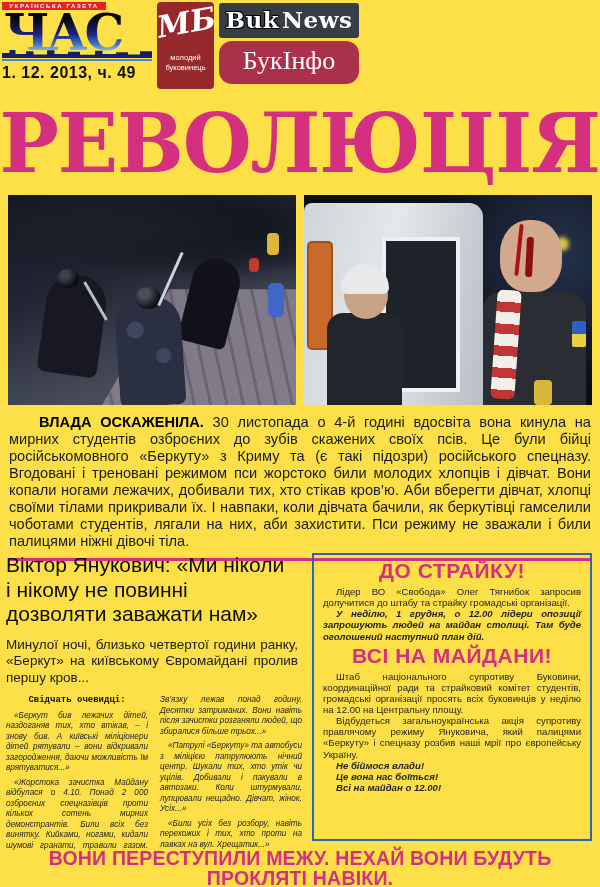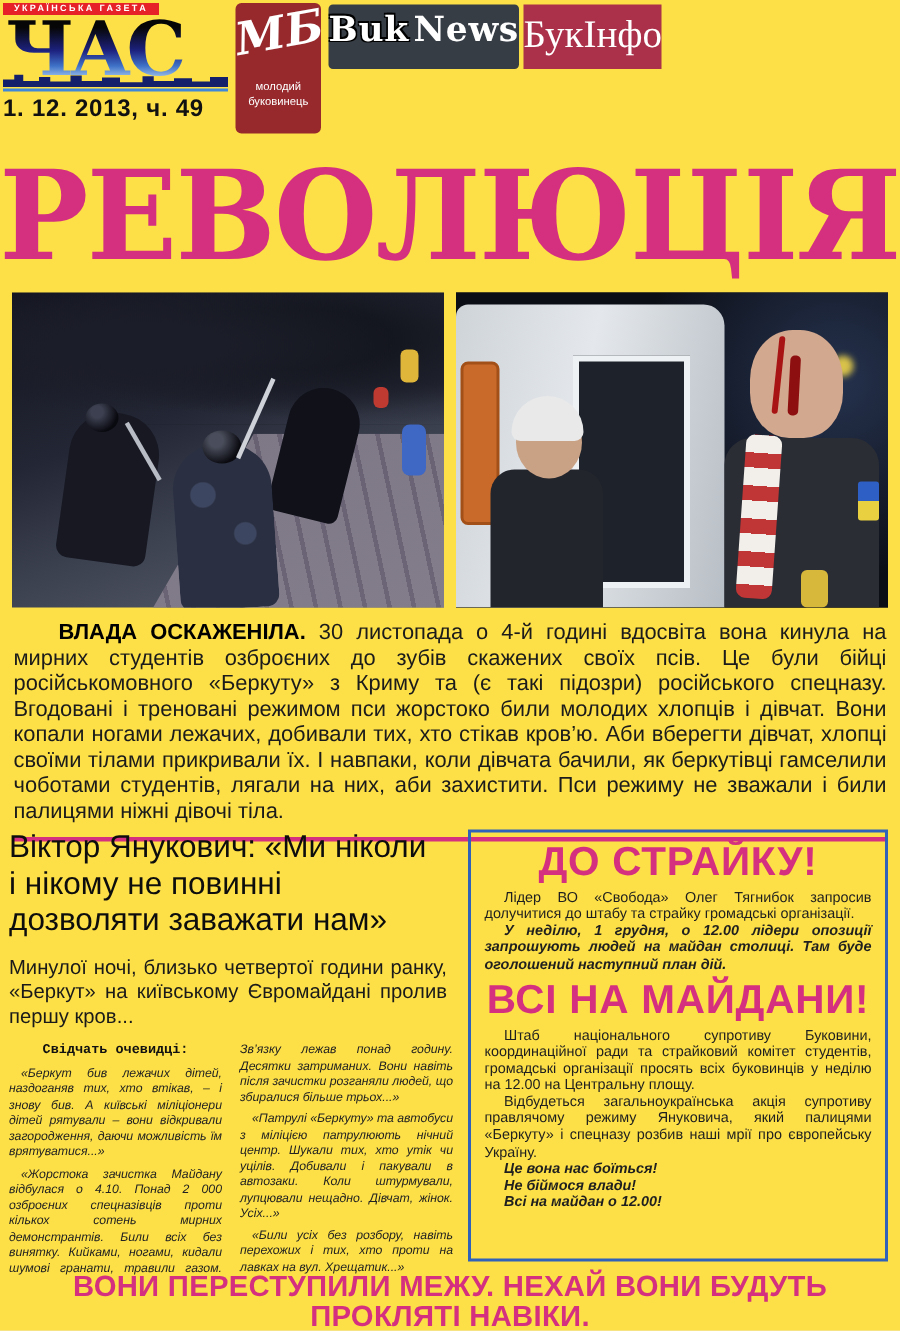"BukNews" .buk-stack { flex-direction: none -> column }
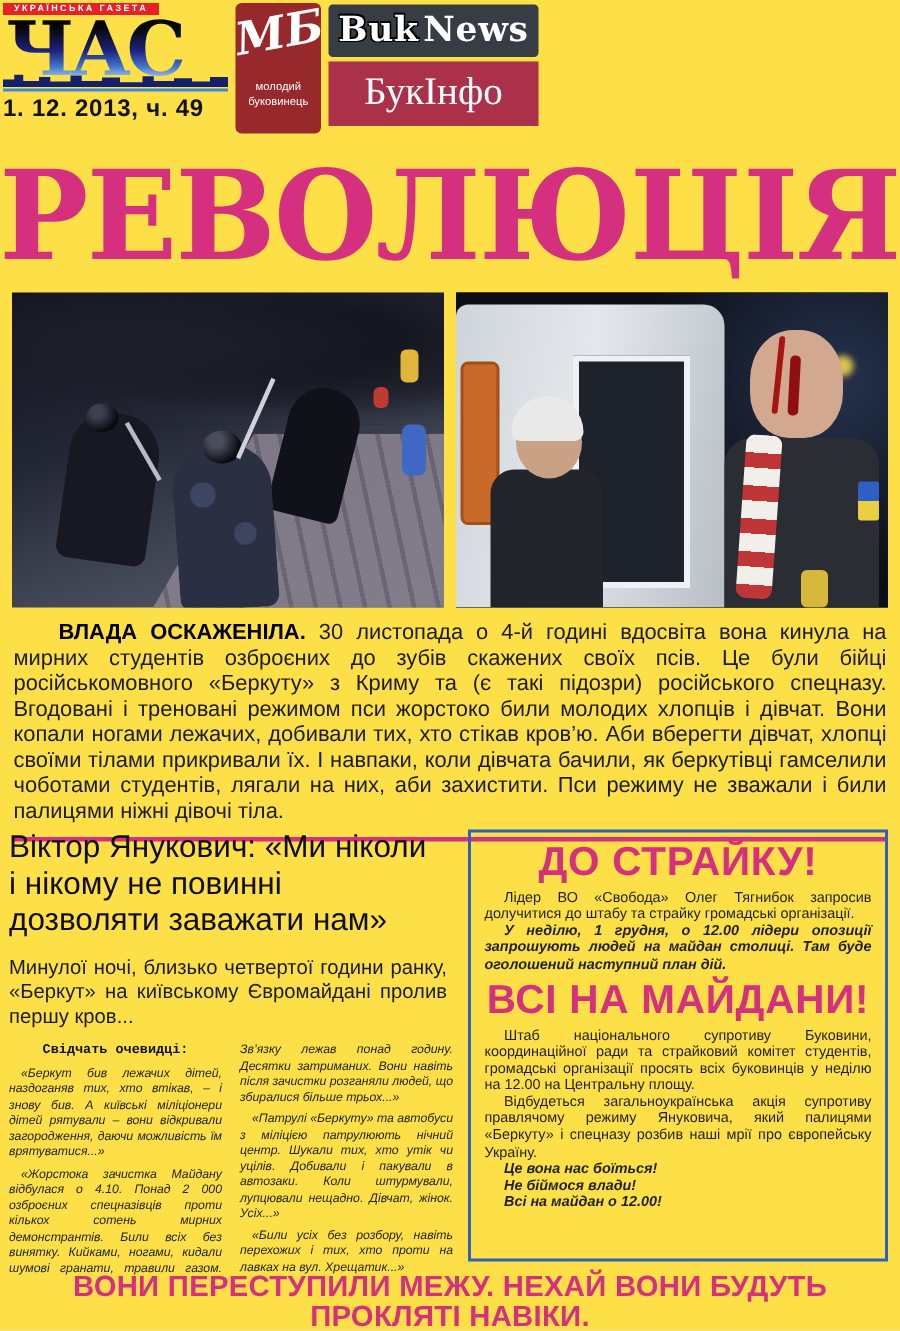"БукІнфо" .bukinfo { border-radius: 0 -> 13px }
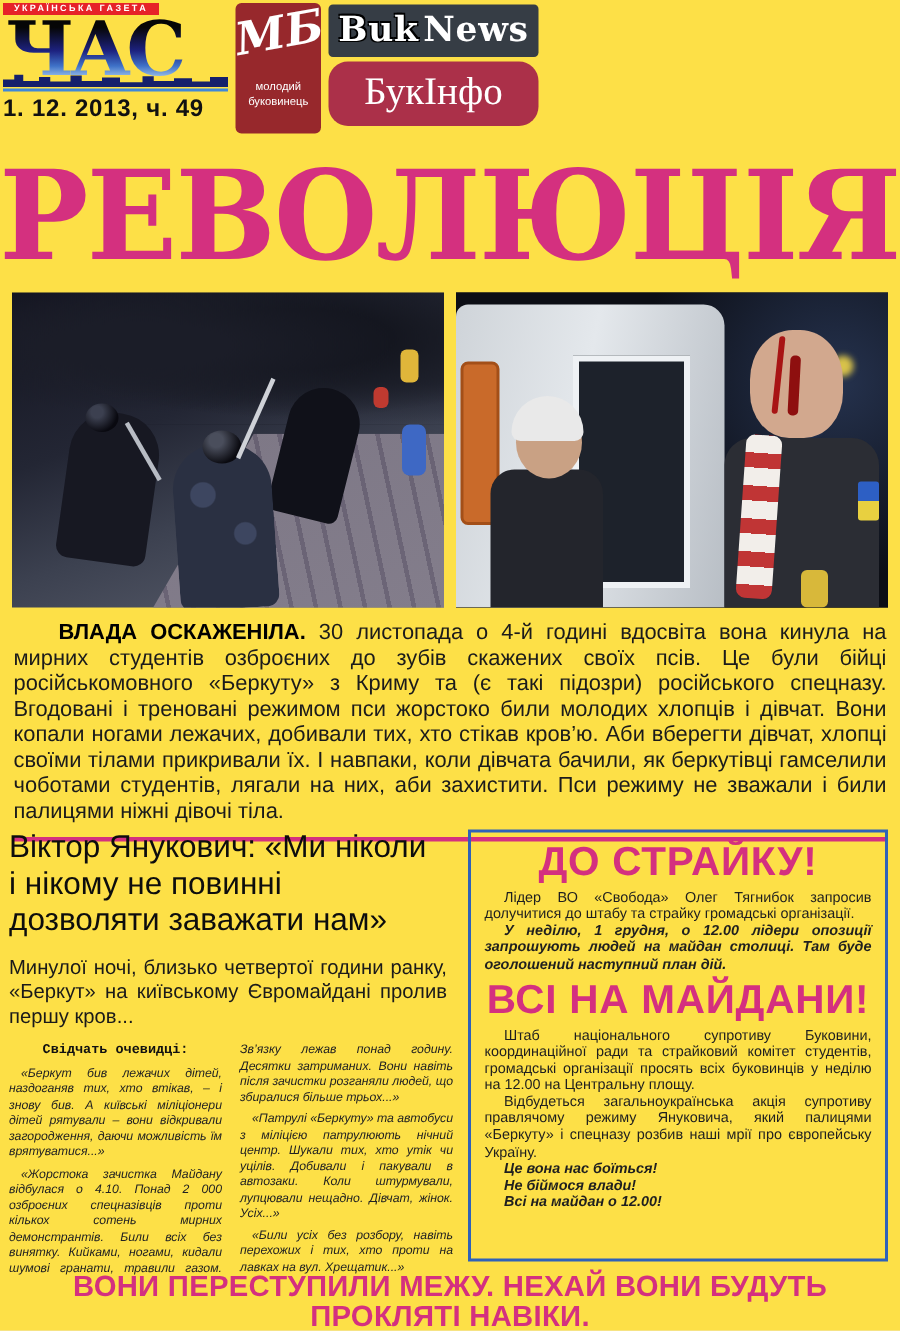"ДО СТРАЙКУ!" .box-title { font-size: 27px -> 21px }
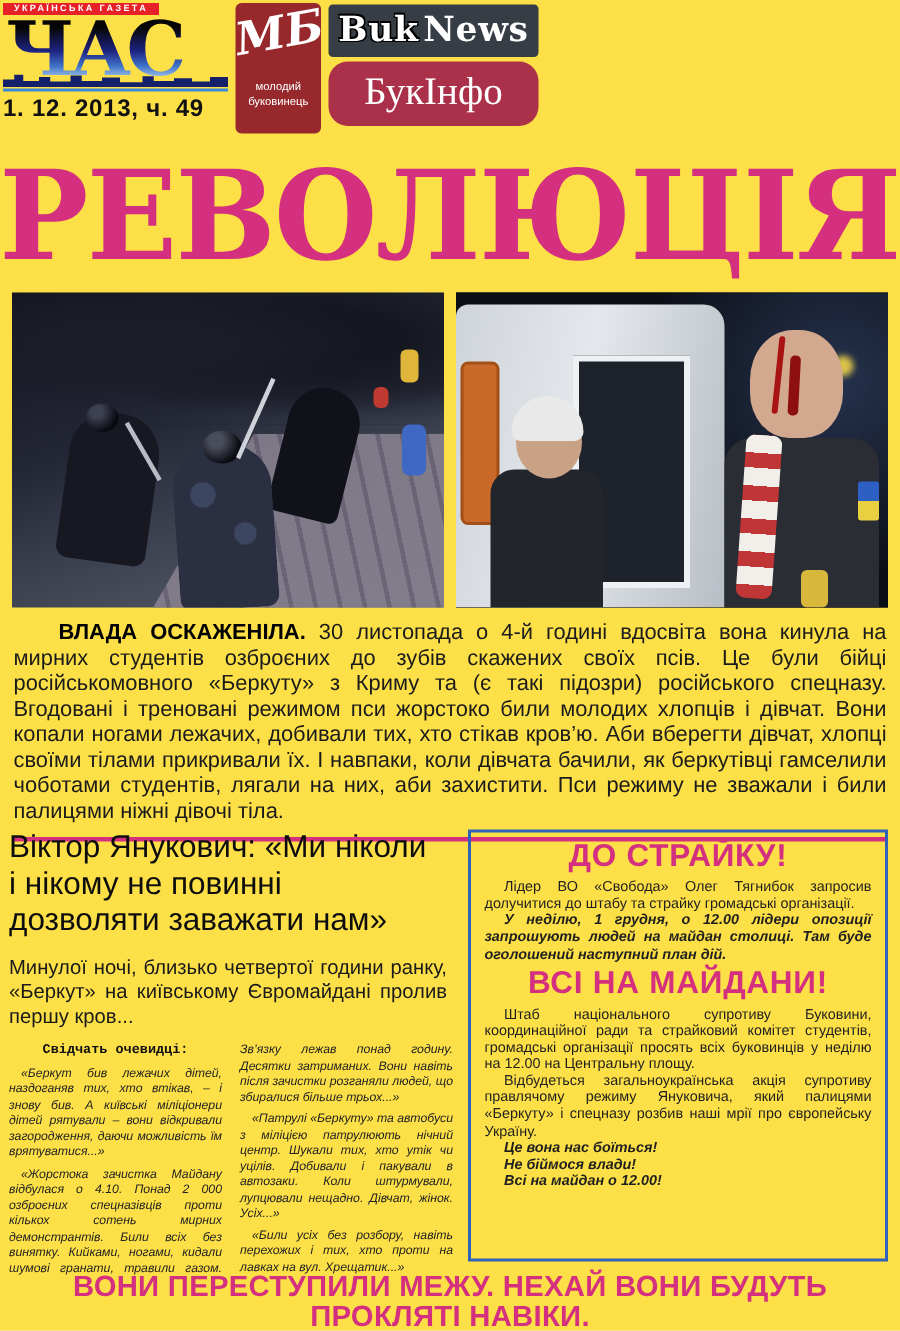"Це вона нас боїться!" p.slogan { order: before "Не біймося влади!" -> after "Не біймося влади!" }
